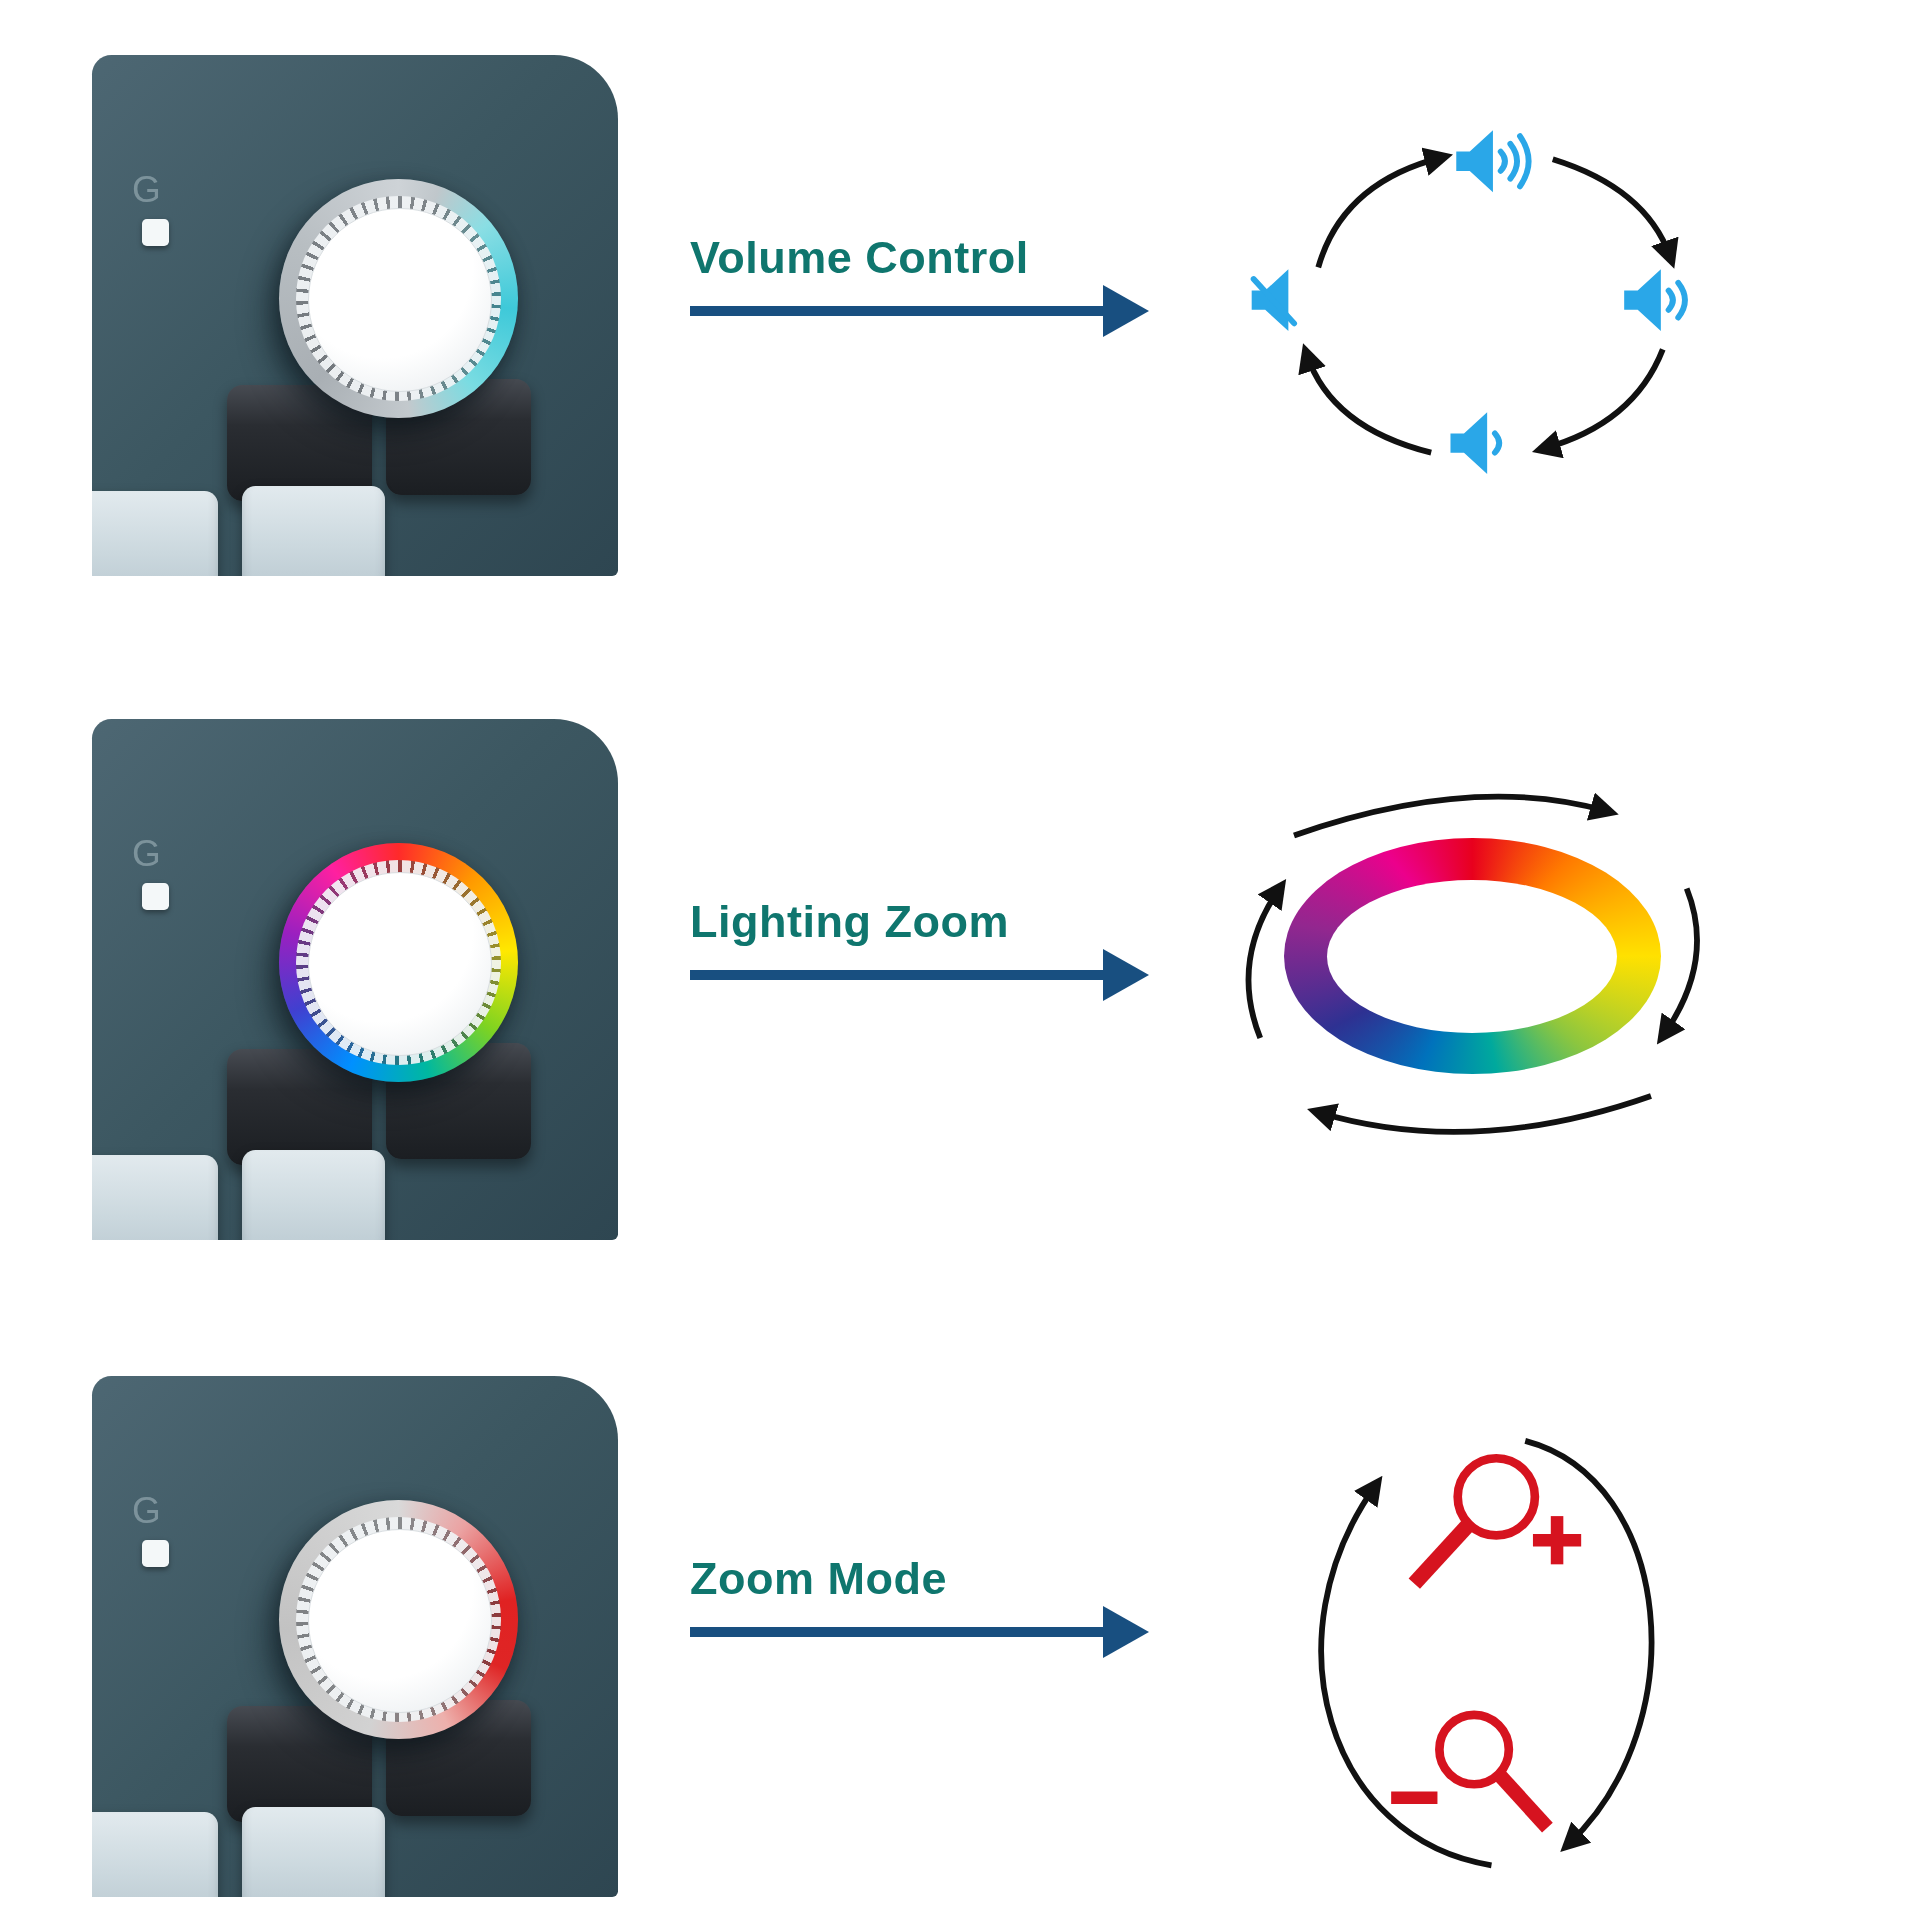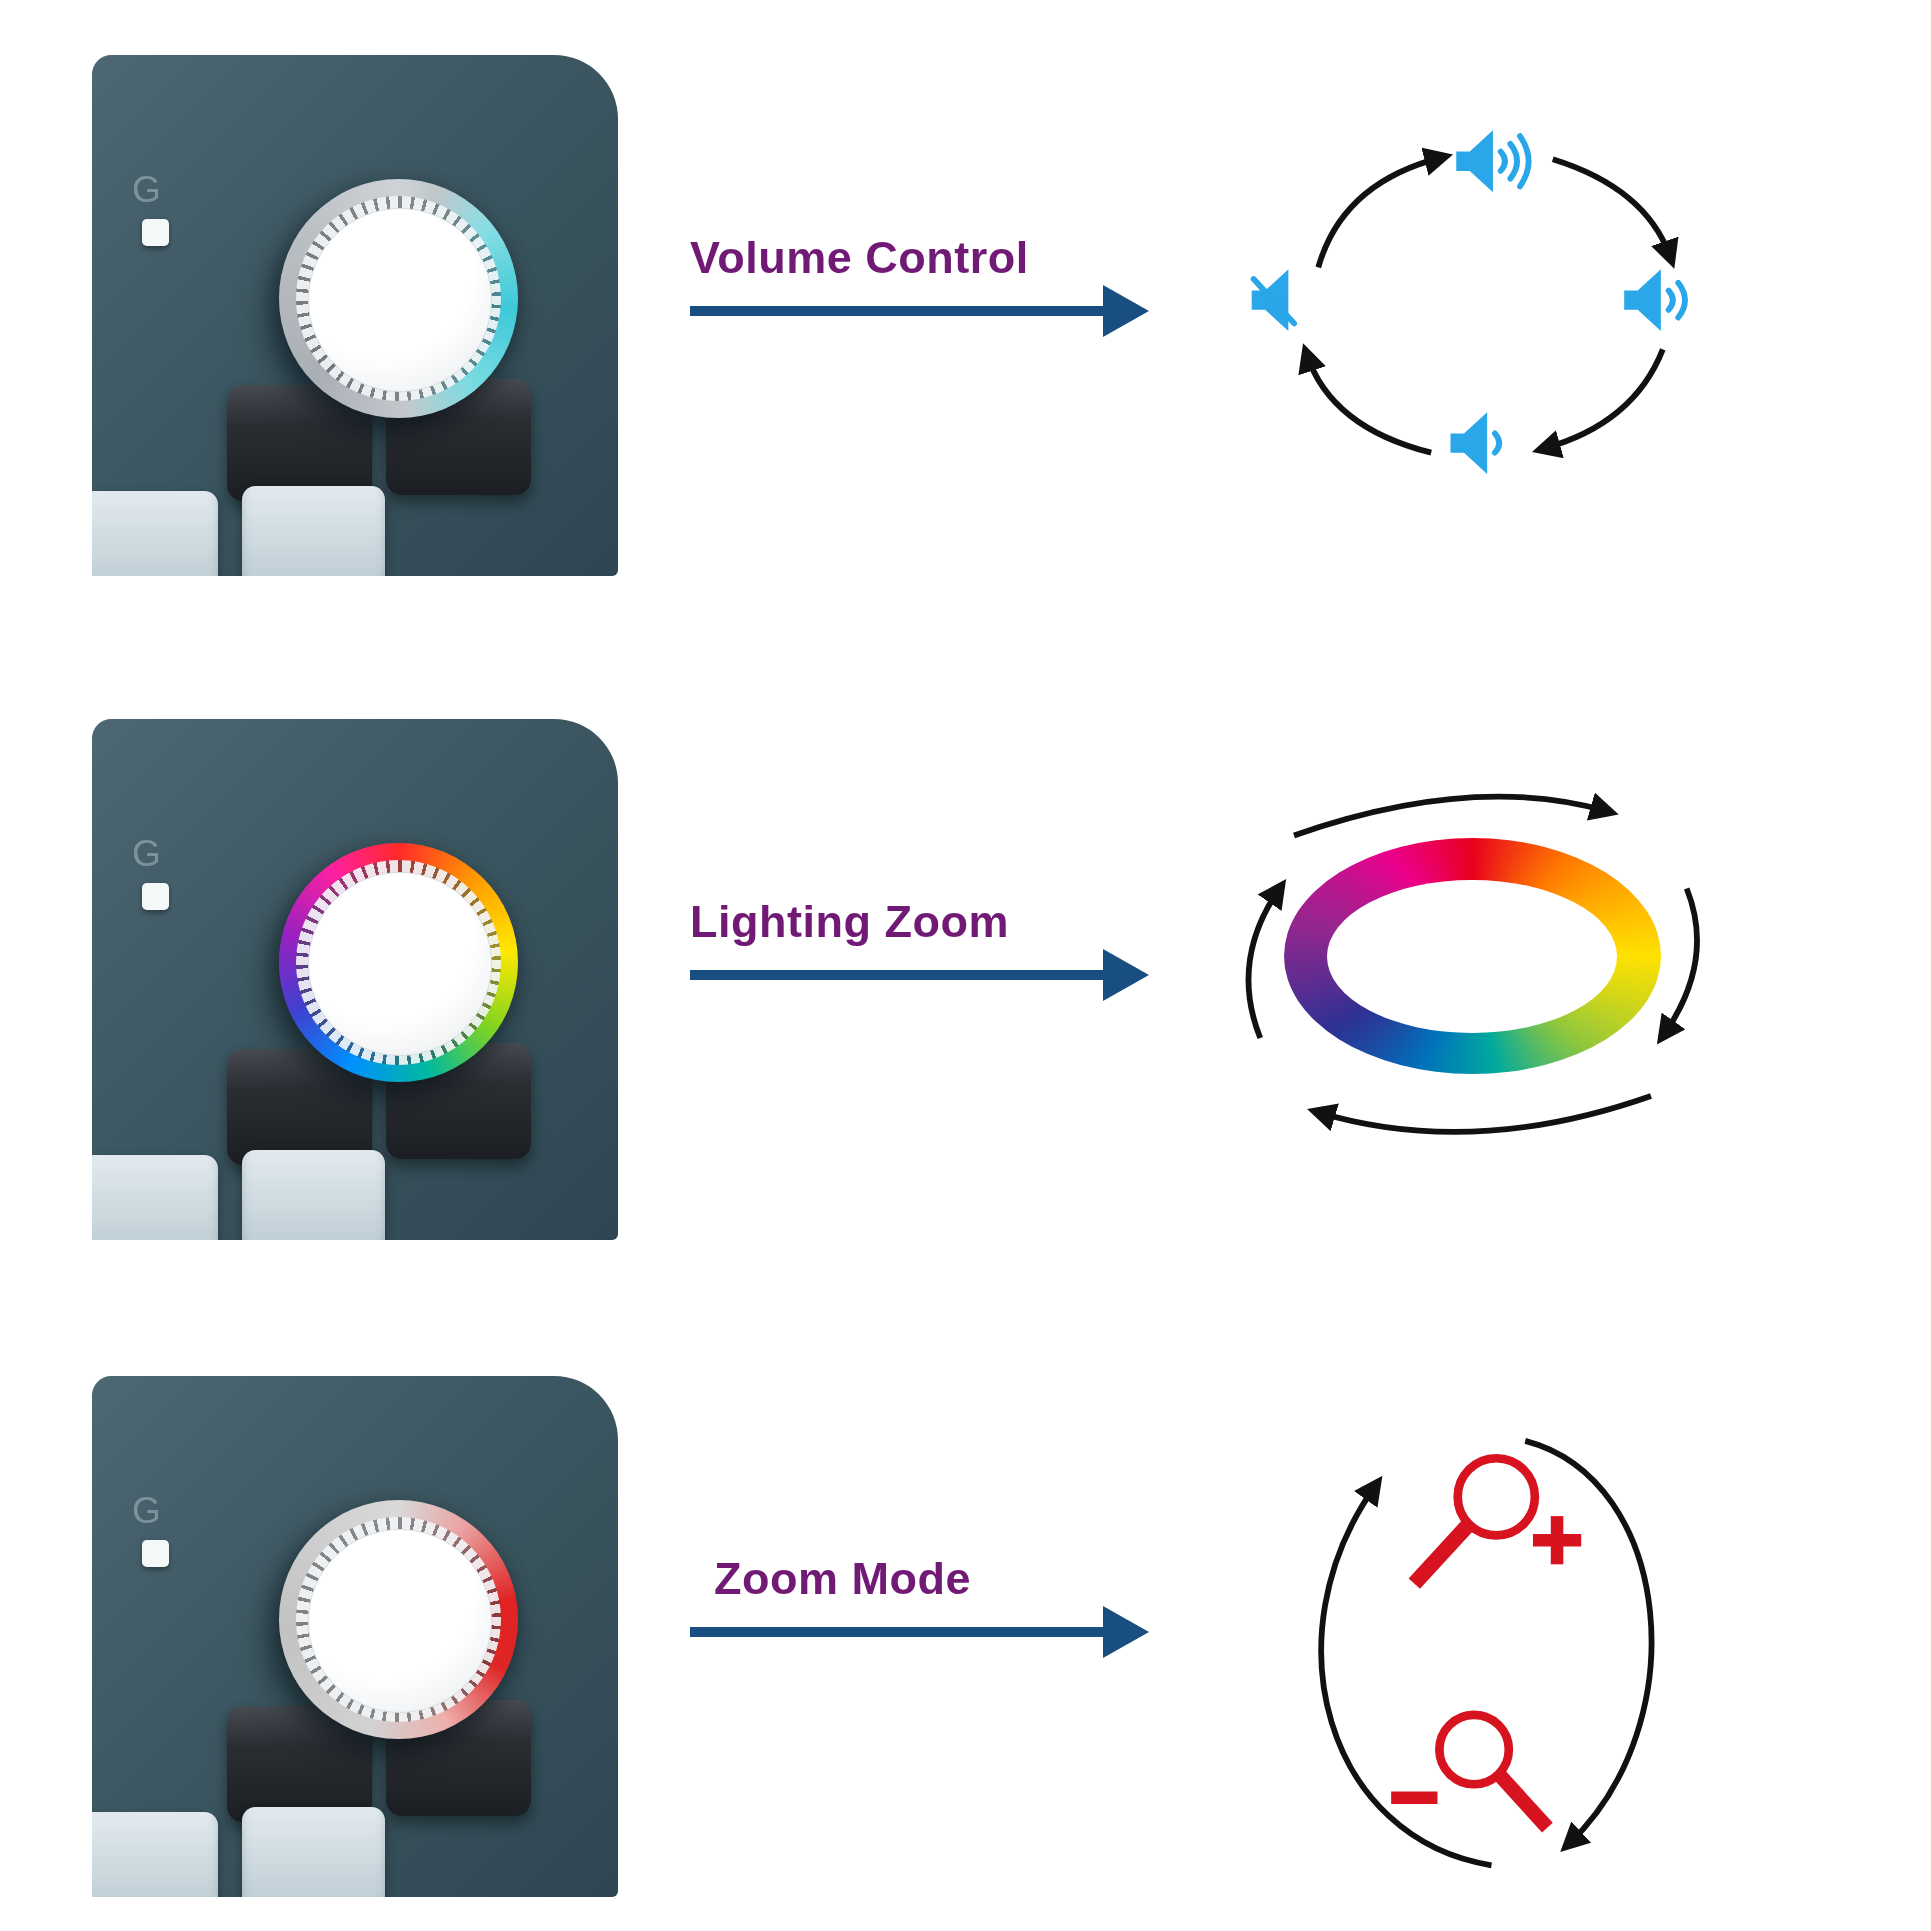"Volume Control" .mode-label { color: #701a75 -> #0f766e }
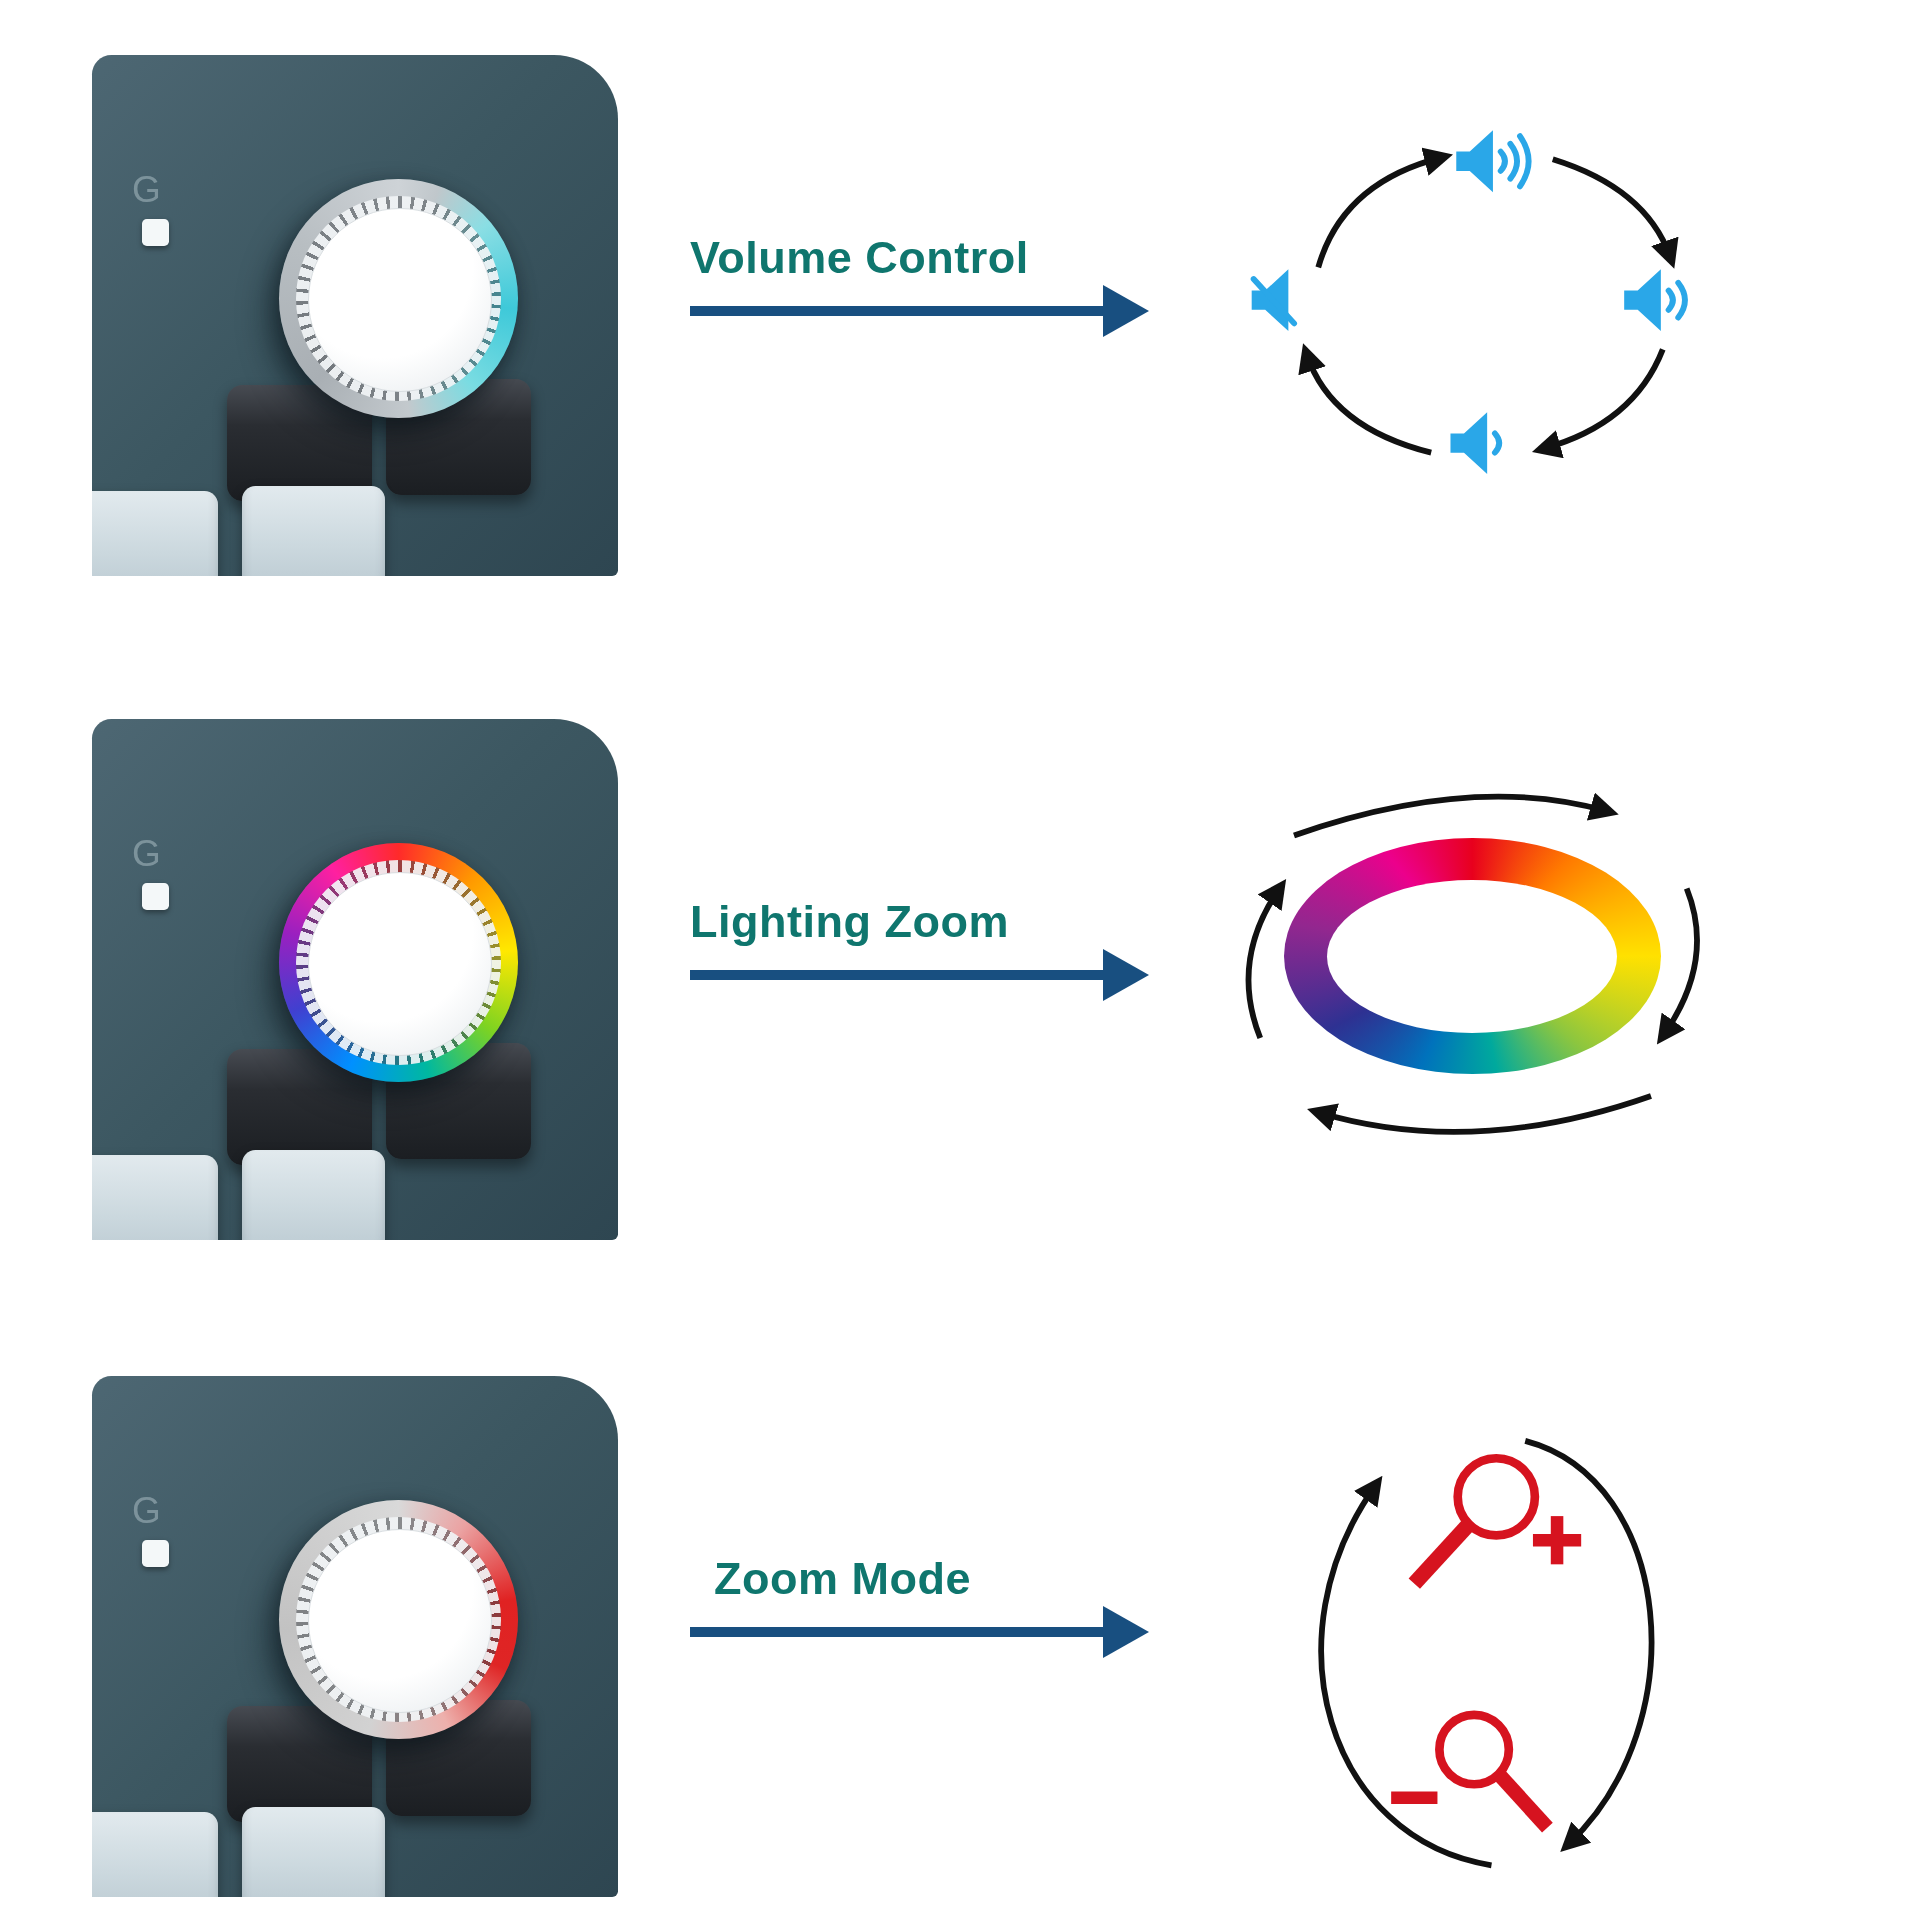"Zoom Mode" div.mode-label { margin-left: 24px -> none }
